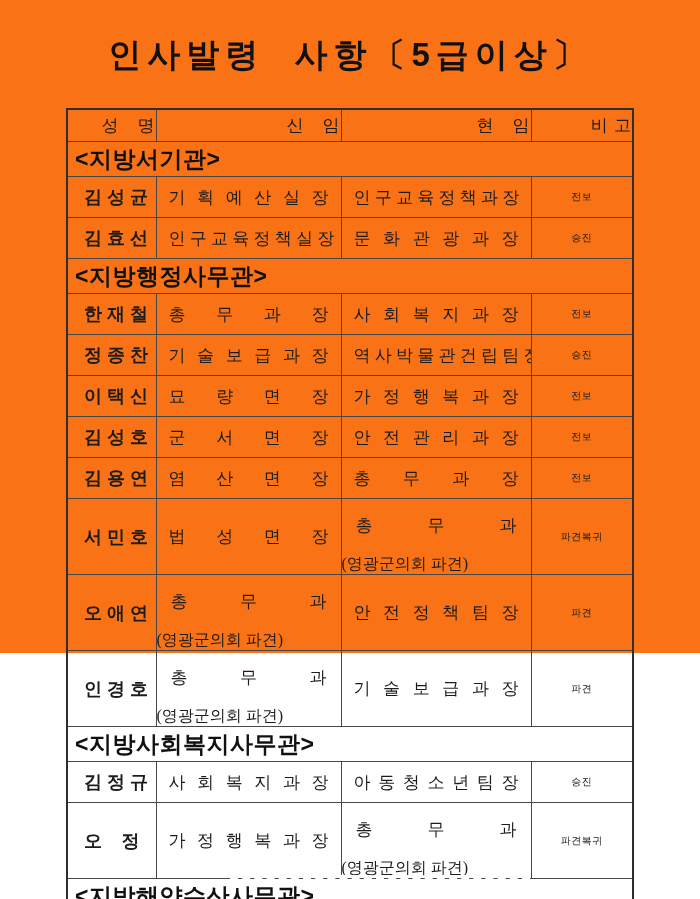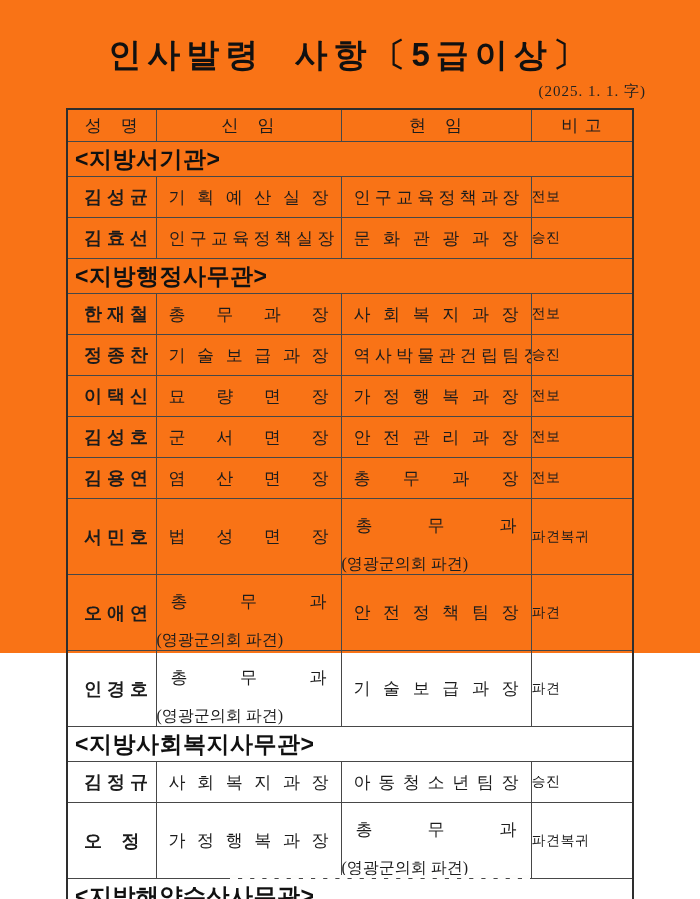"(2025. 1. 1. 字)" div.date-note { html: <div>(2025. 1. 1. 字)</div> -> none }
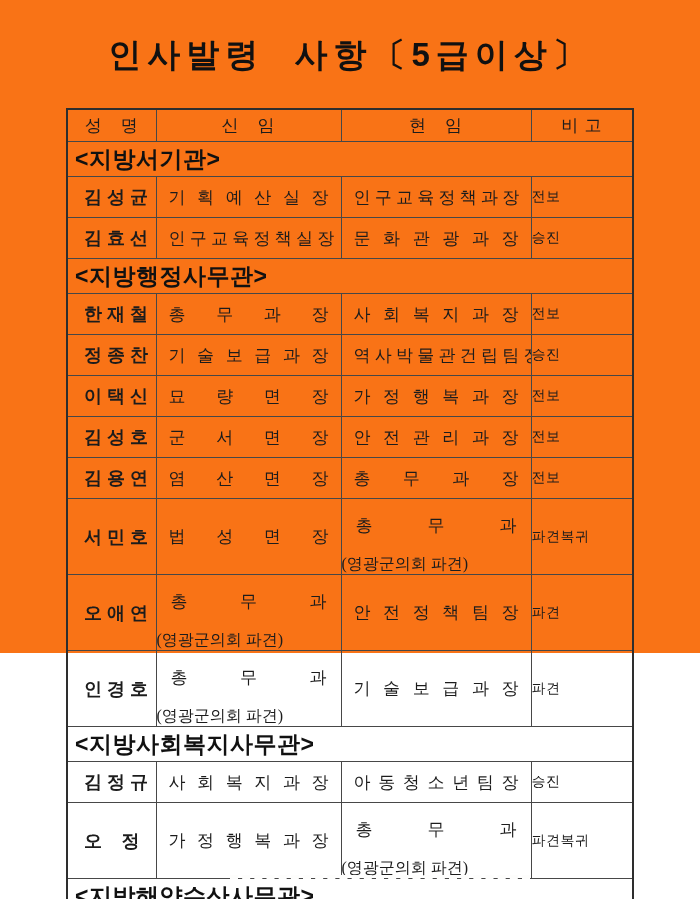"성 명" tr.hdr th { text-align: center -> right }
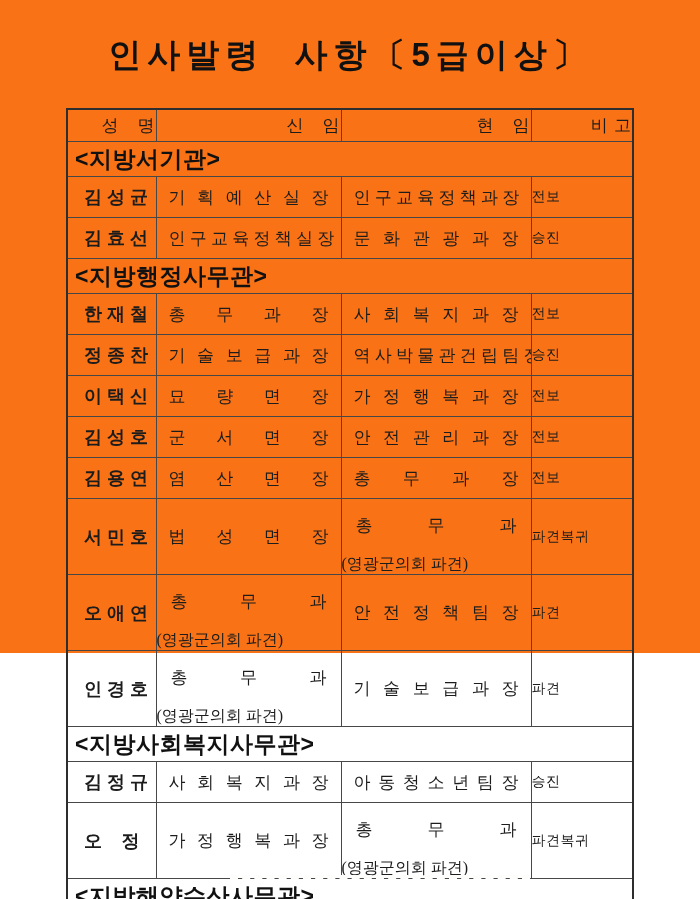"전보" td.note { font-size: 14px -> 10px; text-align: left -> center }
